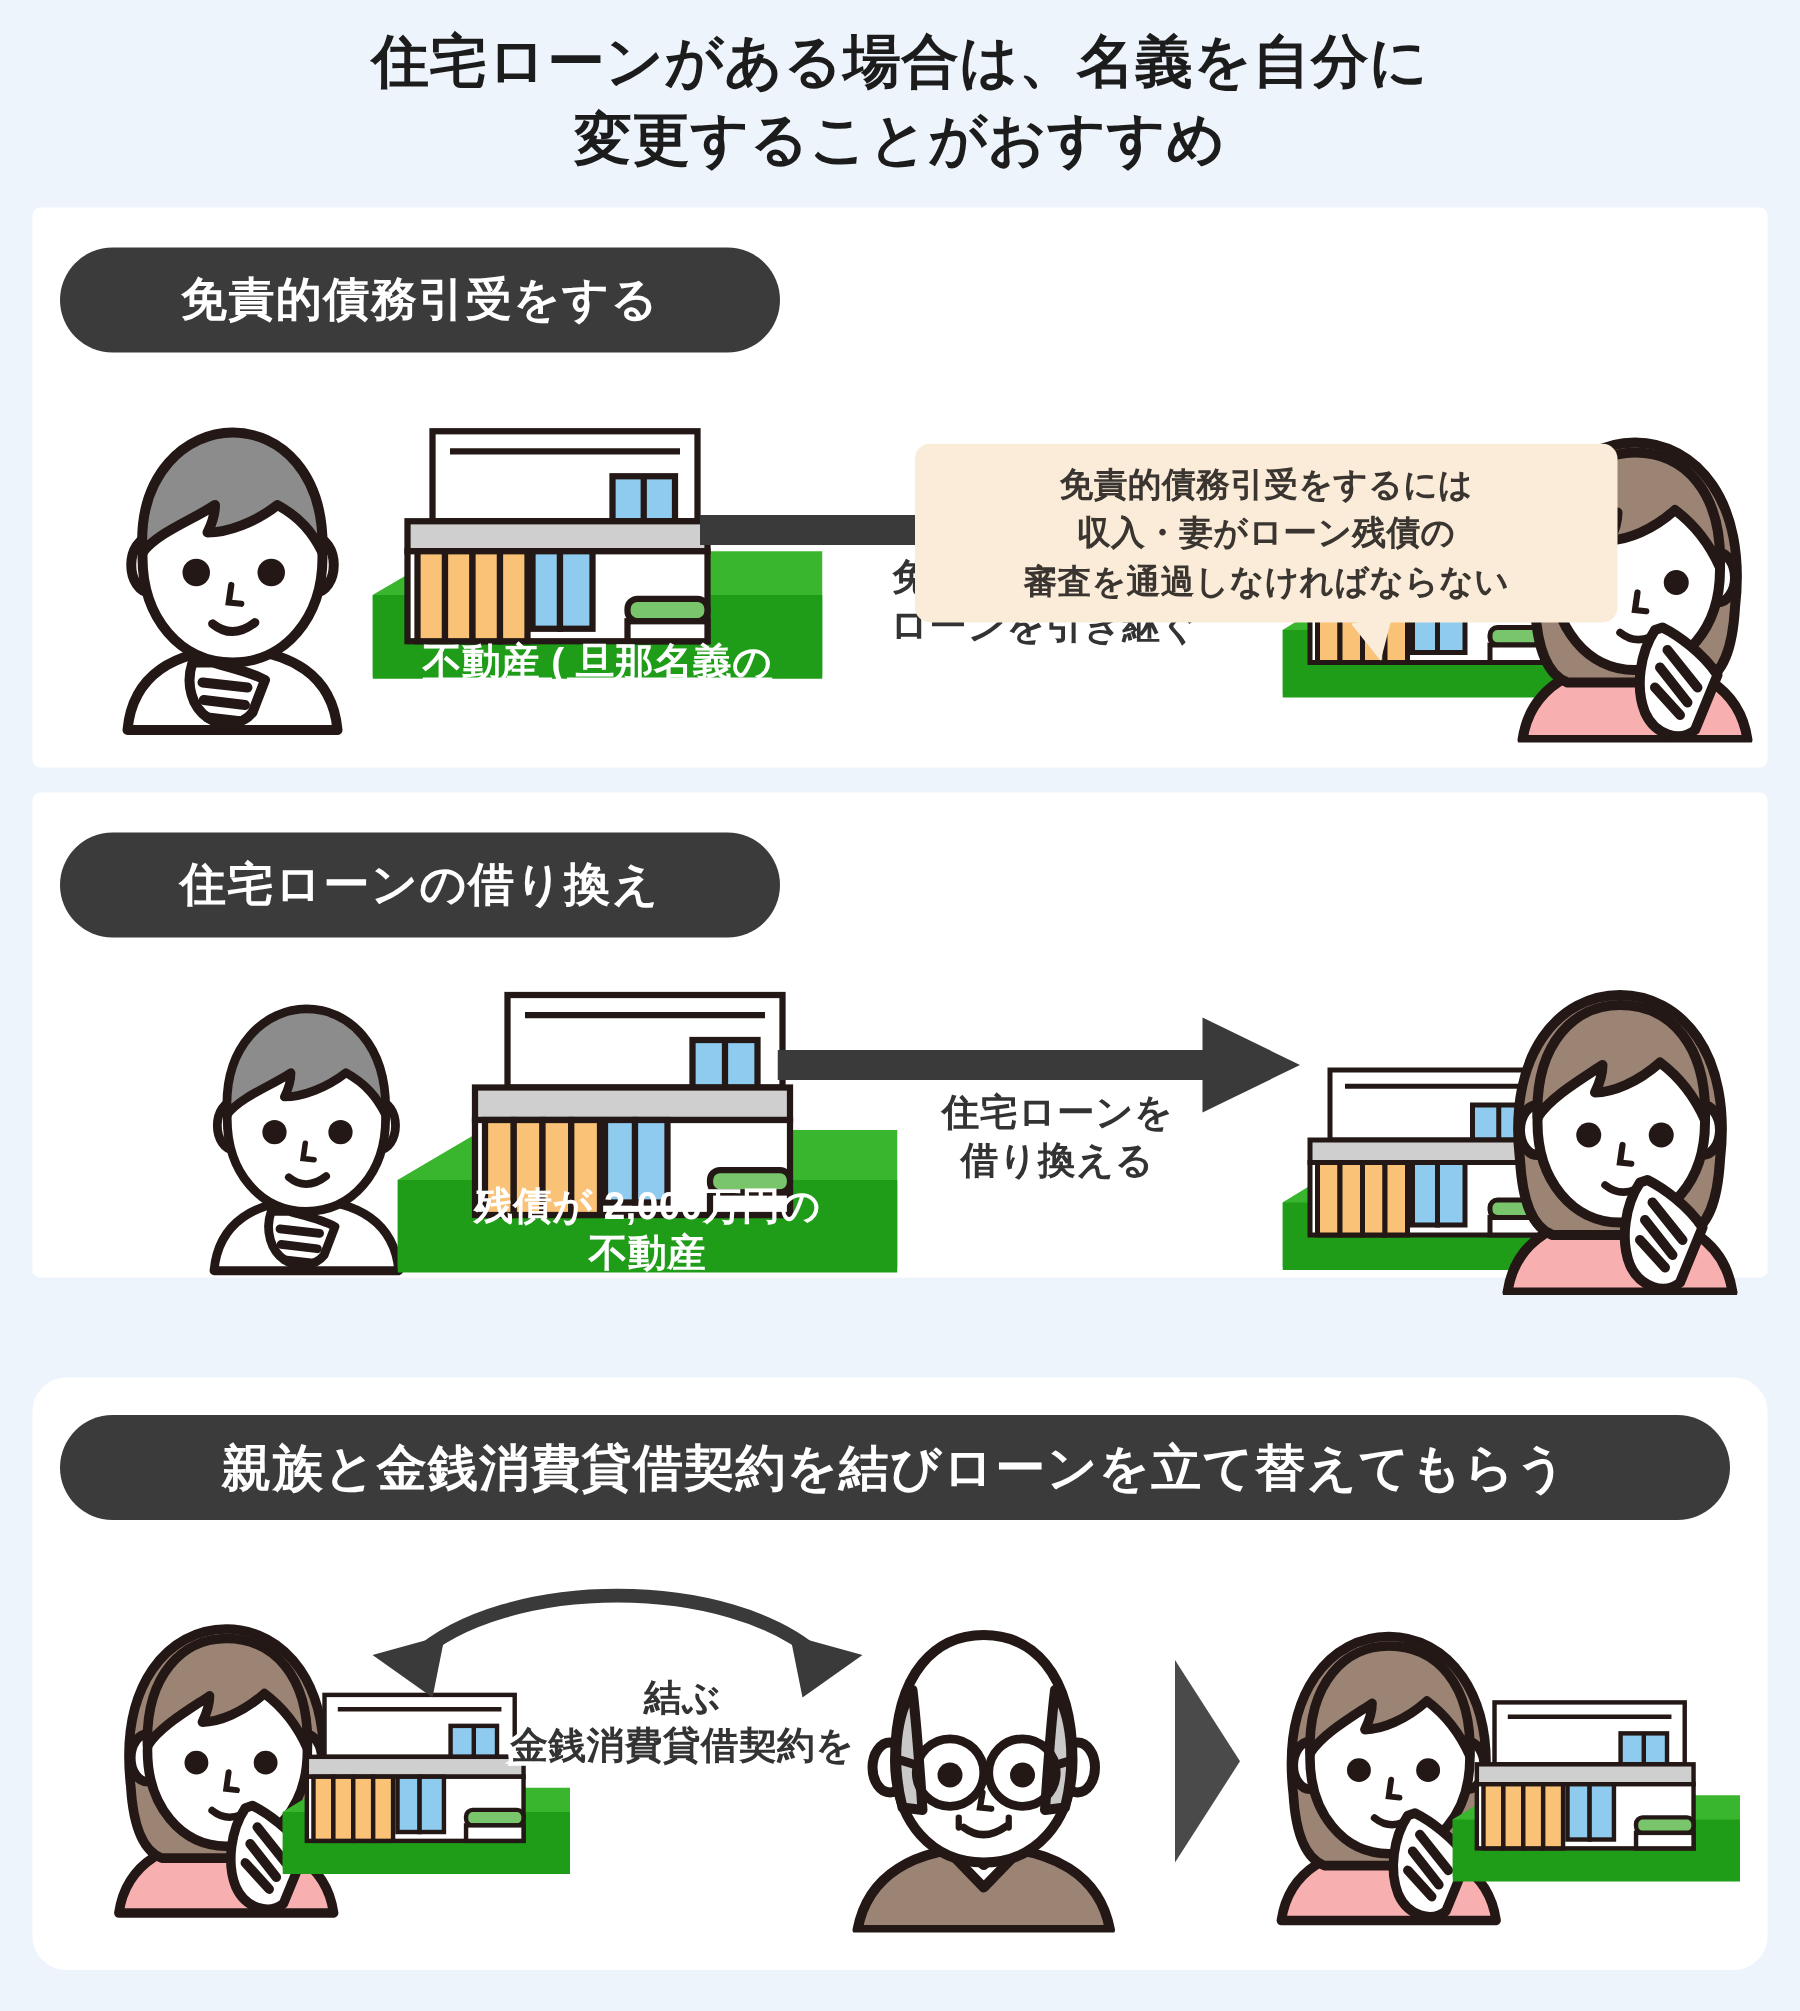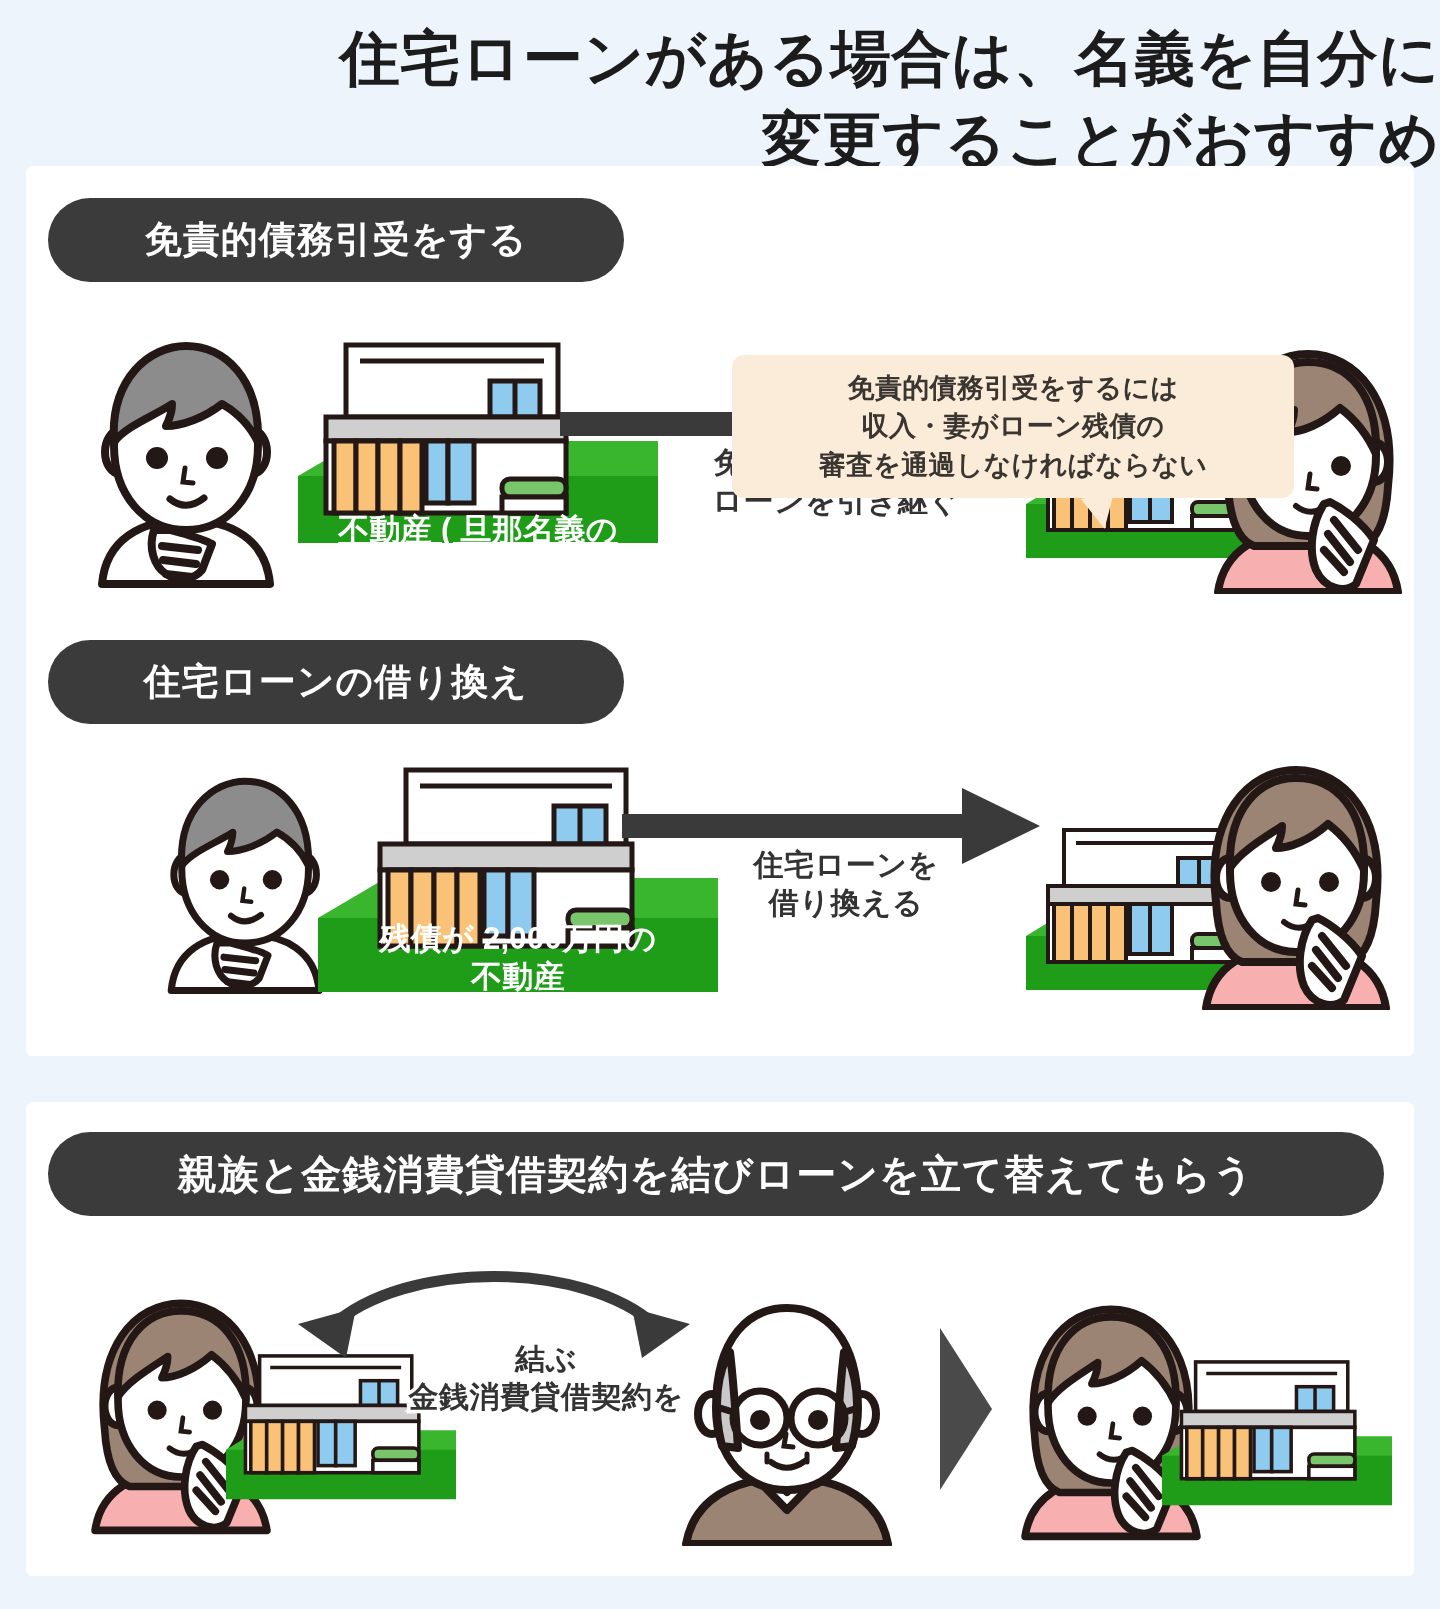"住宅ローンがある場合は、名義を自分に" .title { font-size: 60px -> 46px; text-align: right -> center }
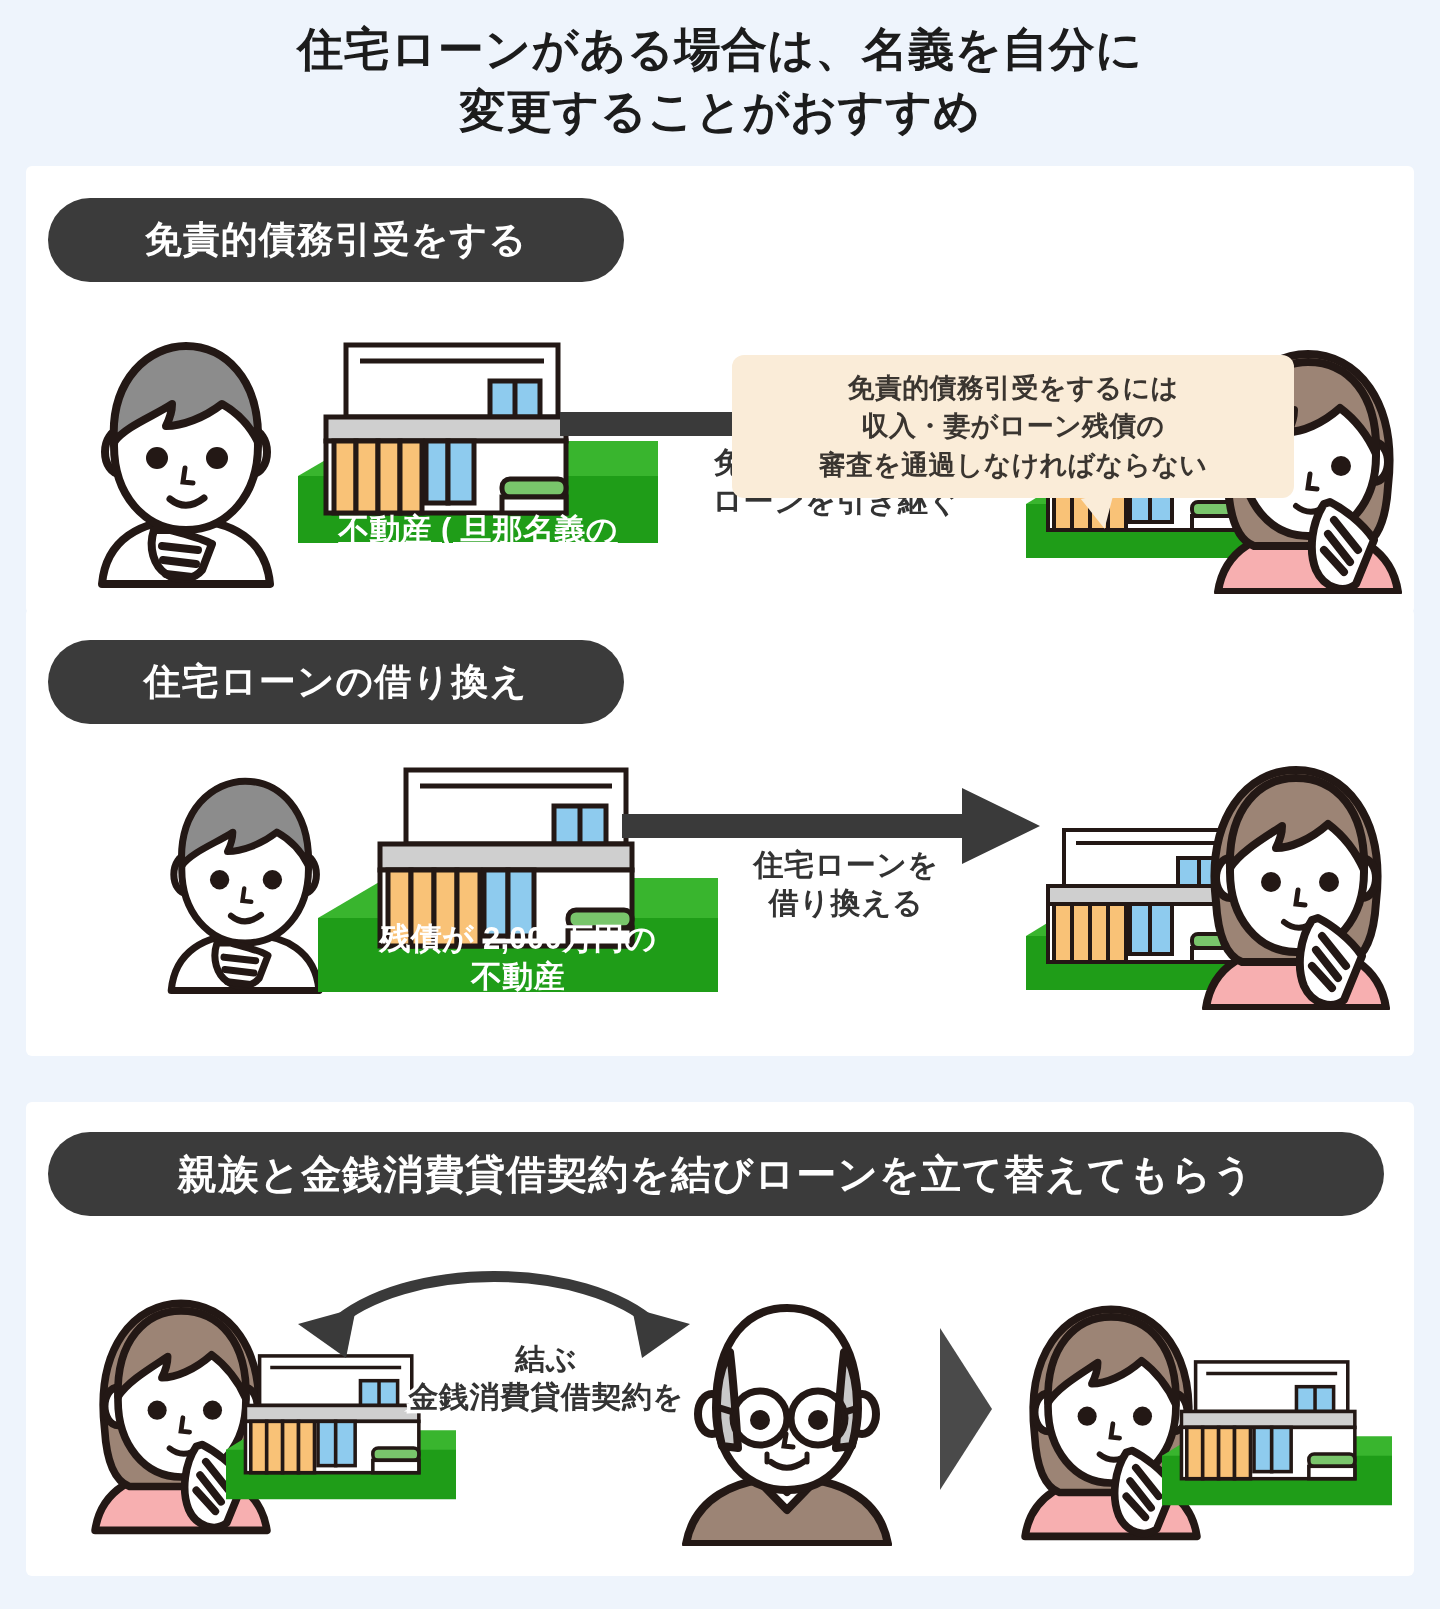"住宅ローンの借り換え" #card2 { height: 448px -> 388px; top: 608px -> 634px }
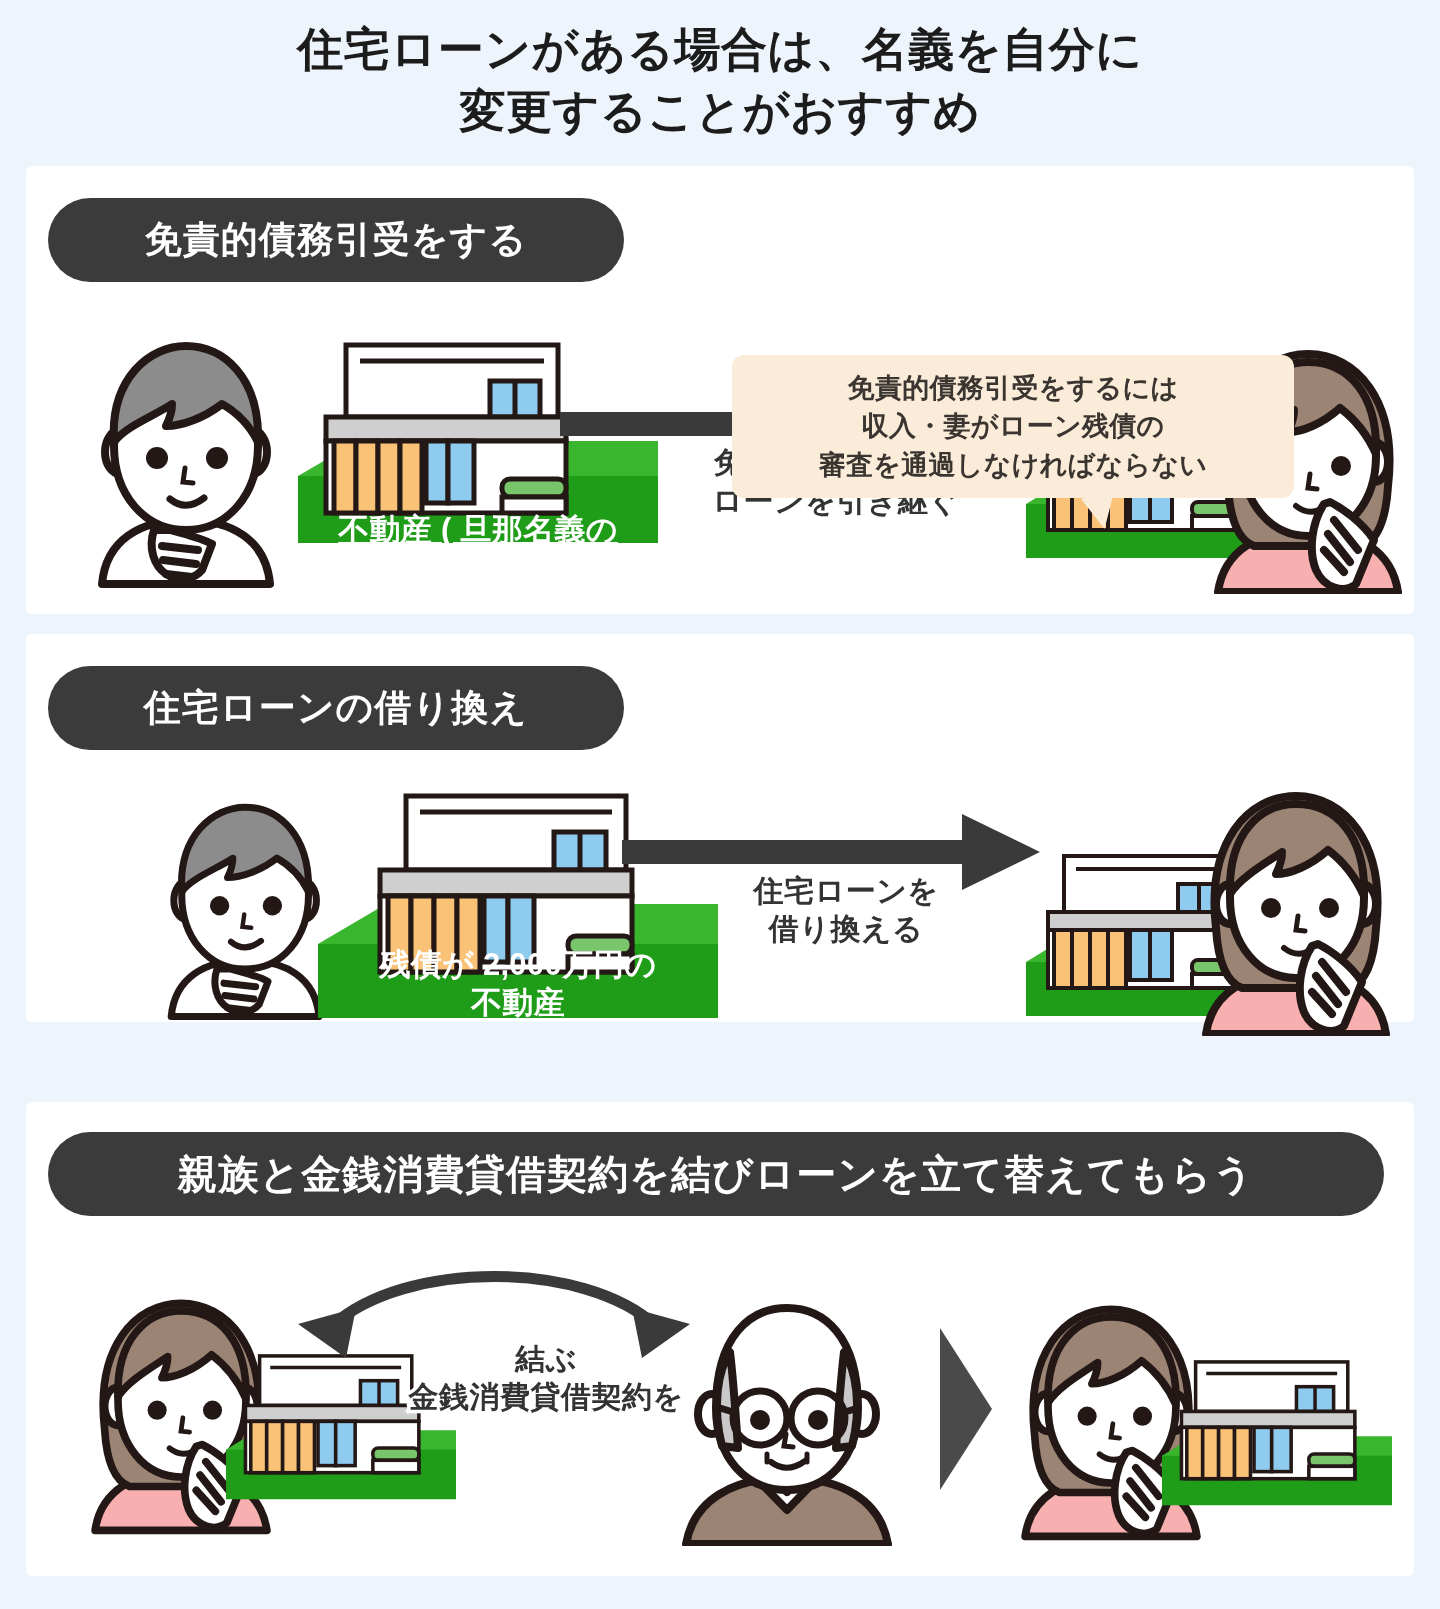"親族と金銭消費貸借契約を結びローンを立て替えてもらう" #card3 { border-radius: none -> 27px }
